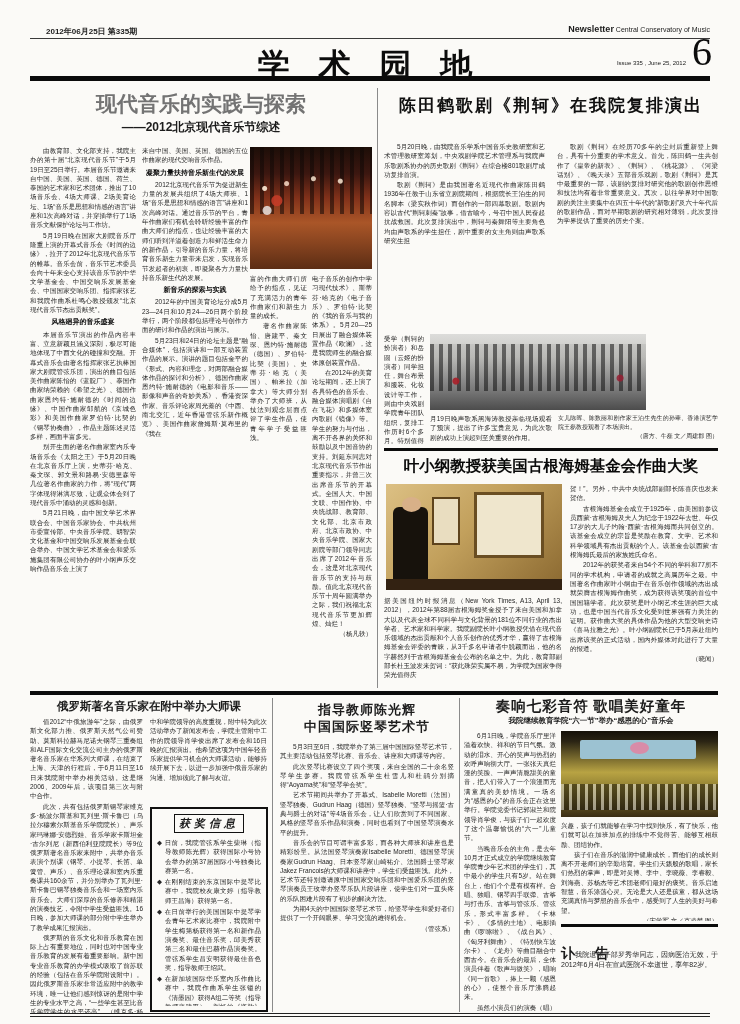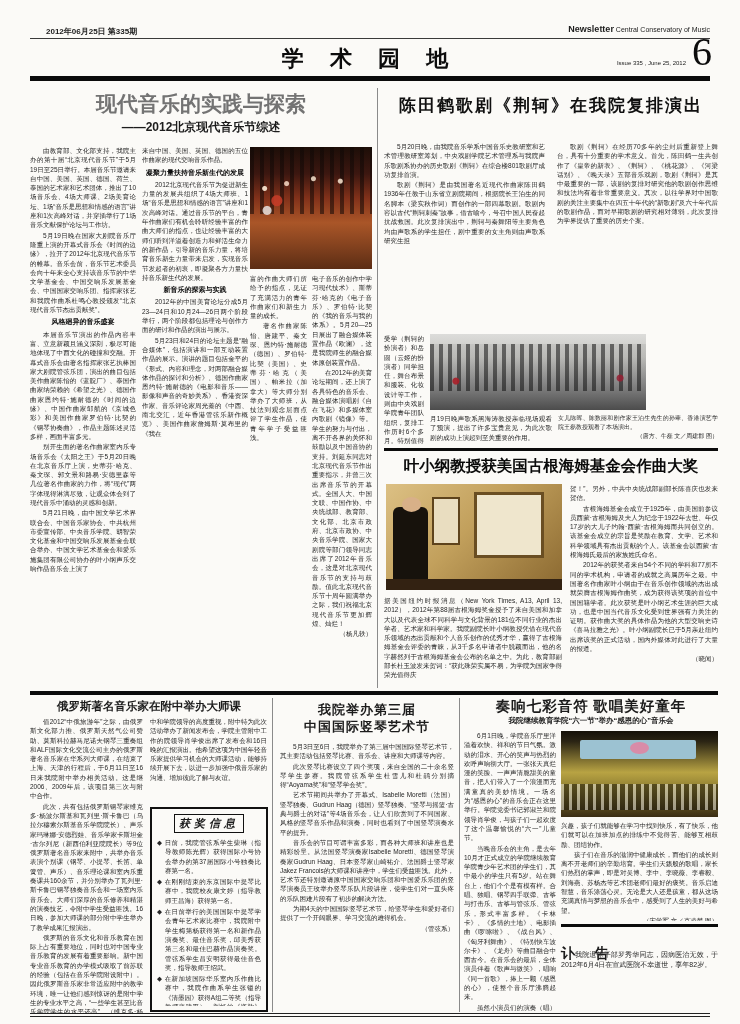"学 术 园 地" .banner-title { font-size: 22px -> 32px }
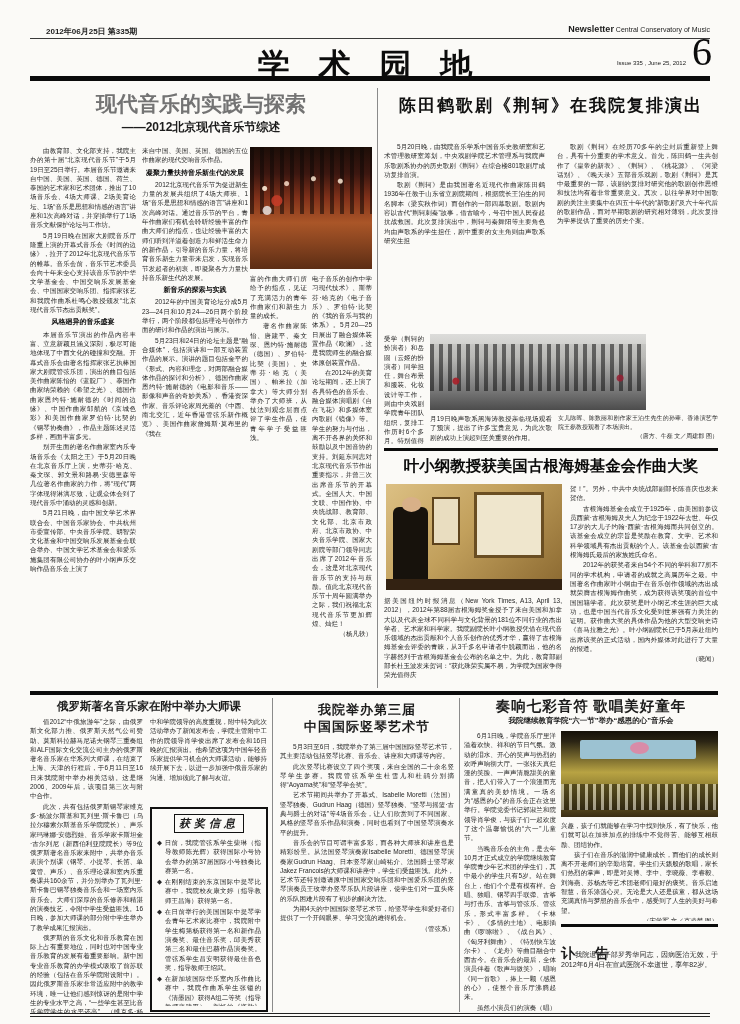"我院举办第三届" span { text: 我院举办第三届 -> 指导教师陈光辉 }
